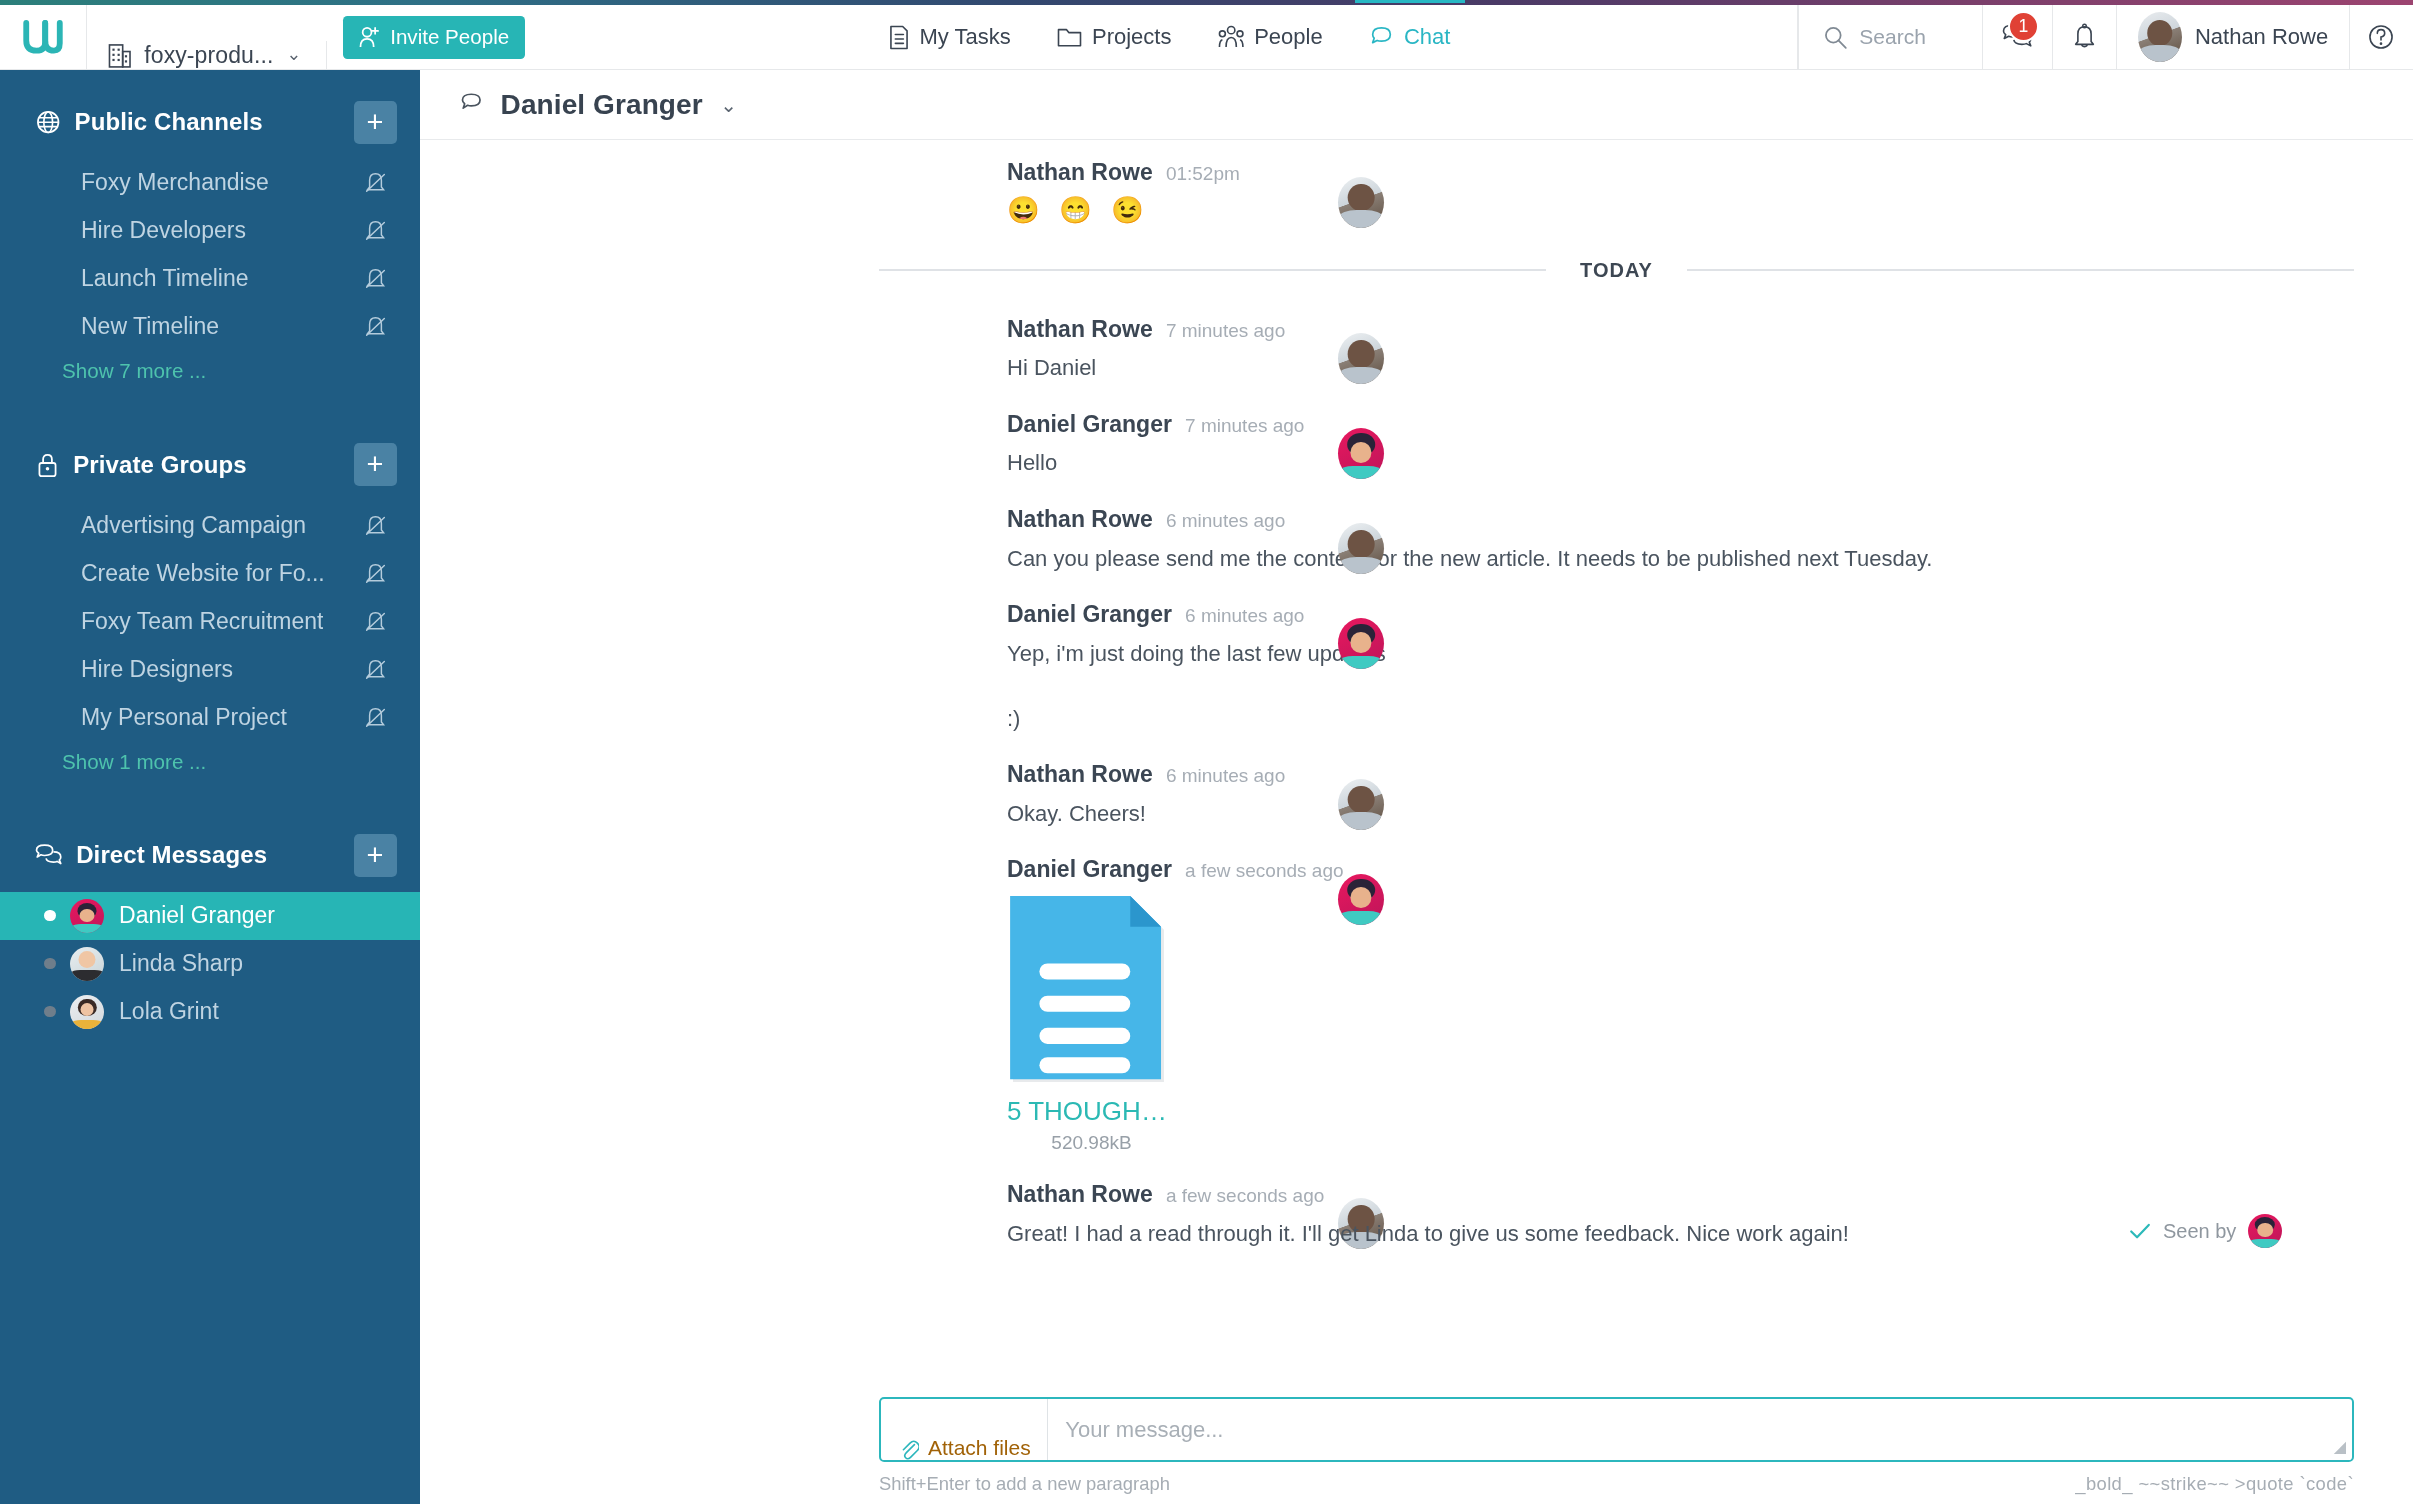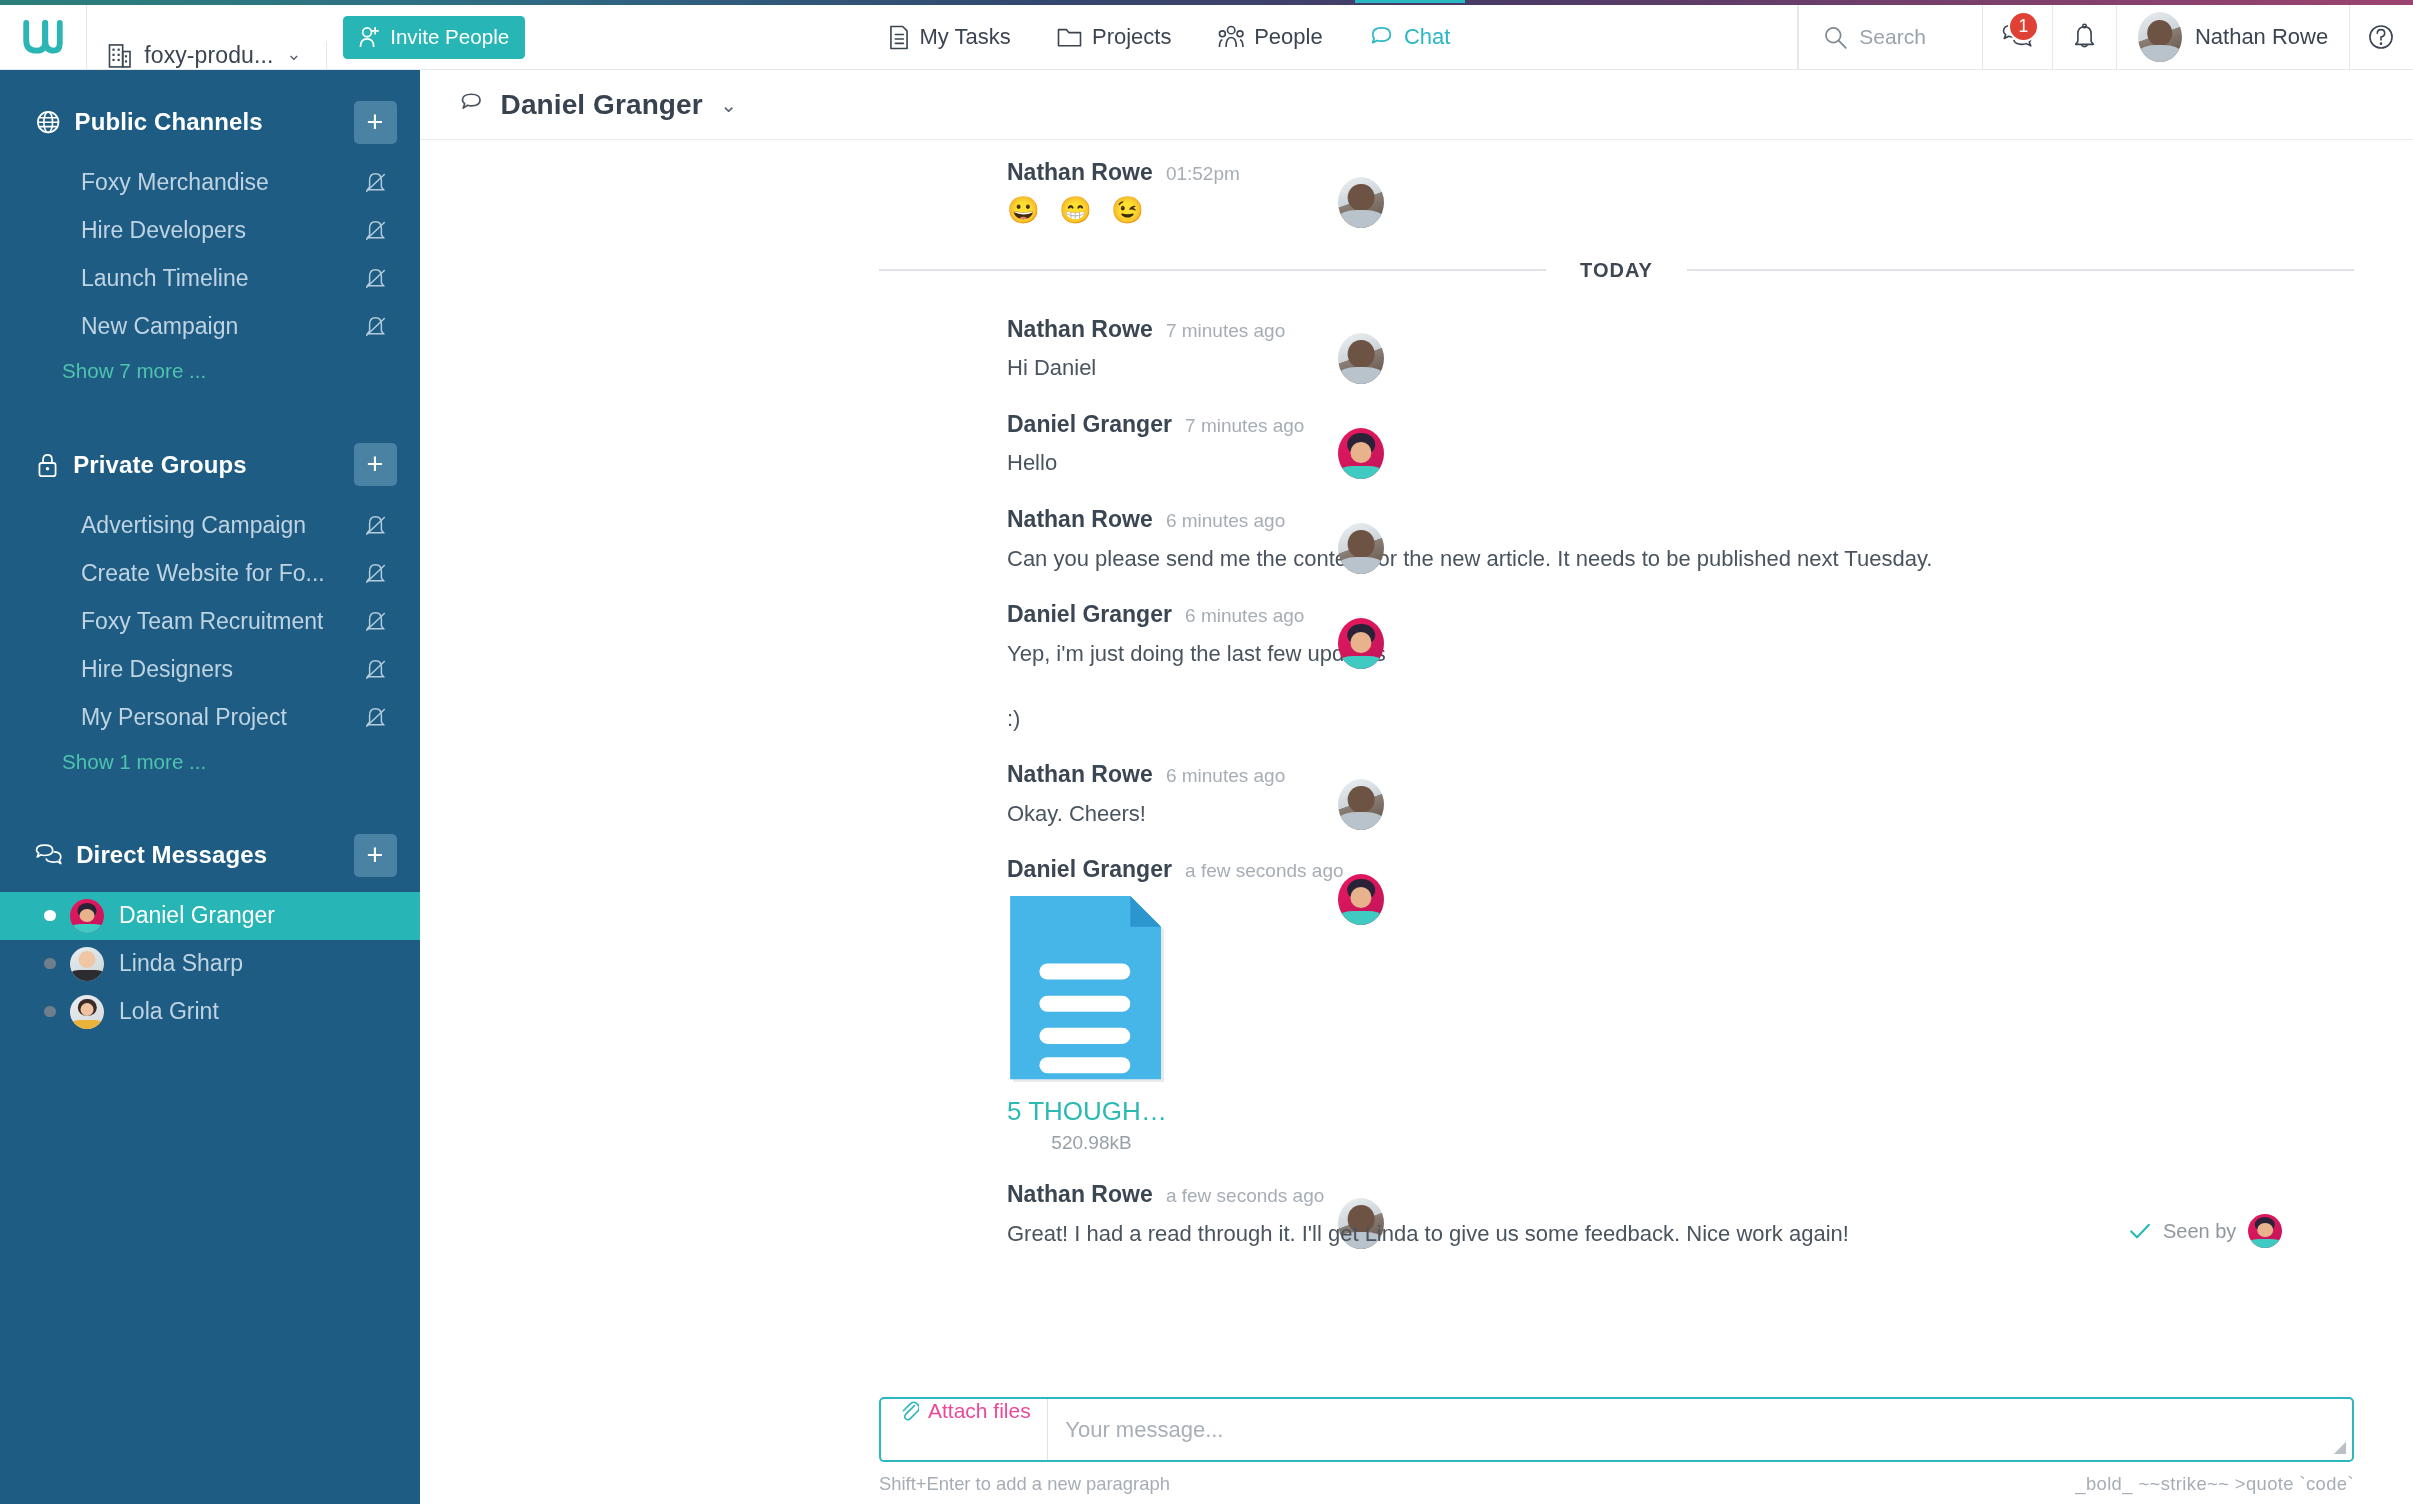"New Campaign" span.chan-name { text: Campaign -> Timeline }
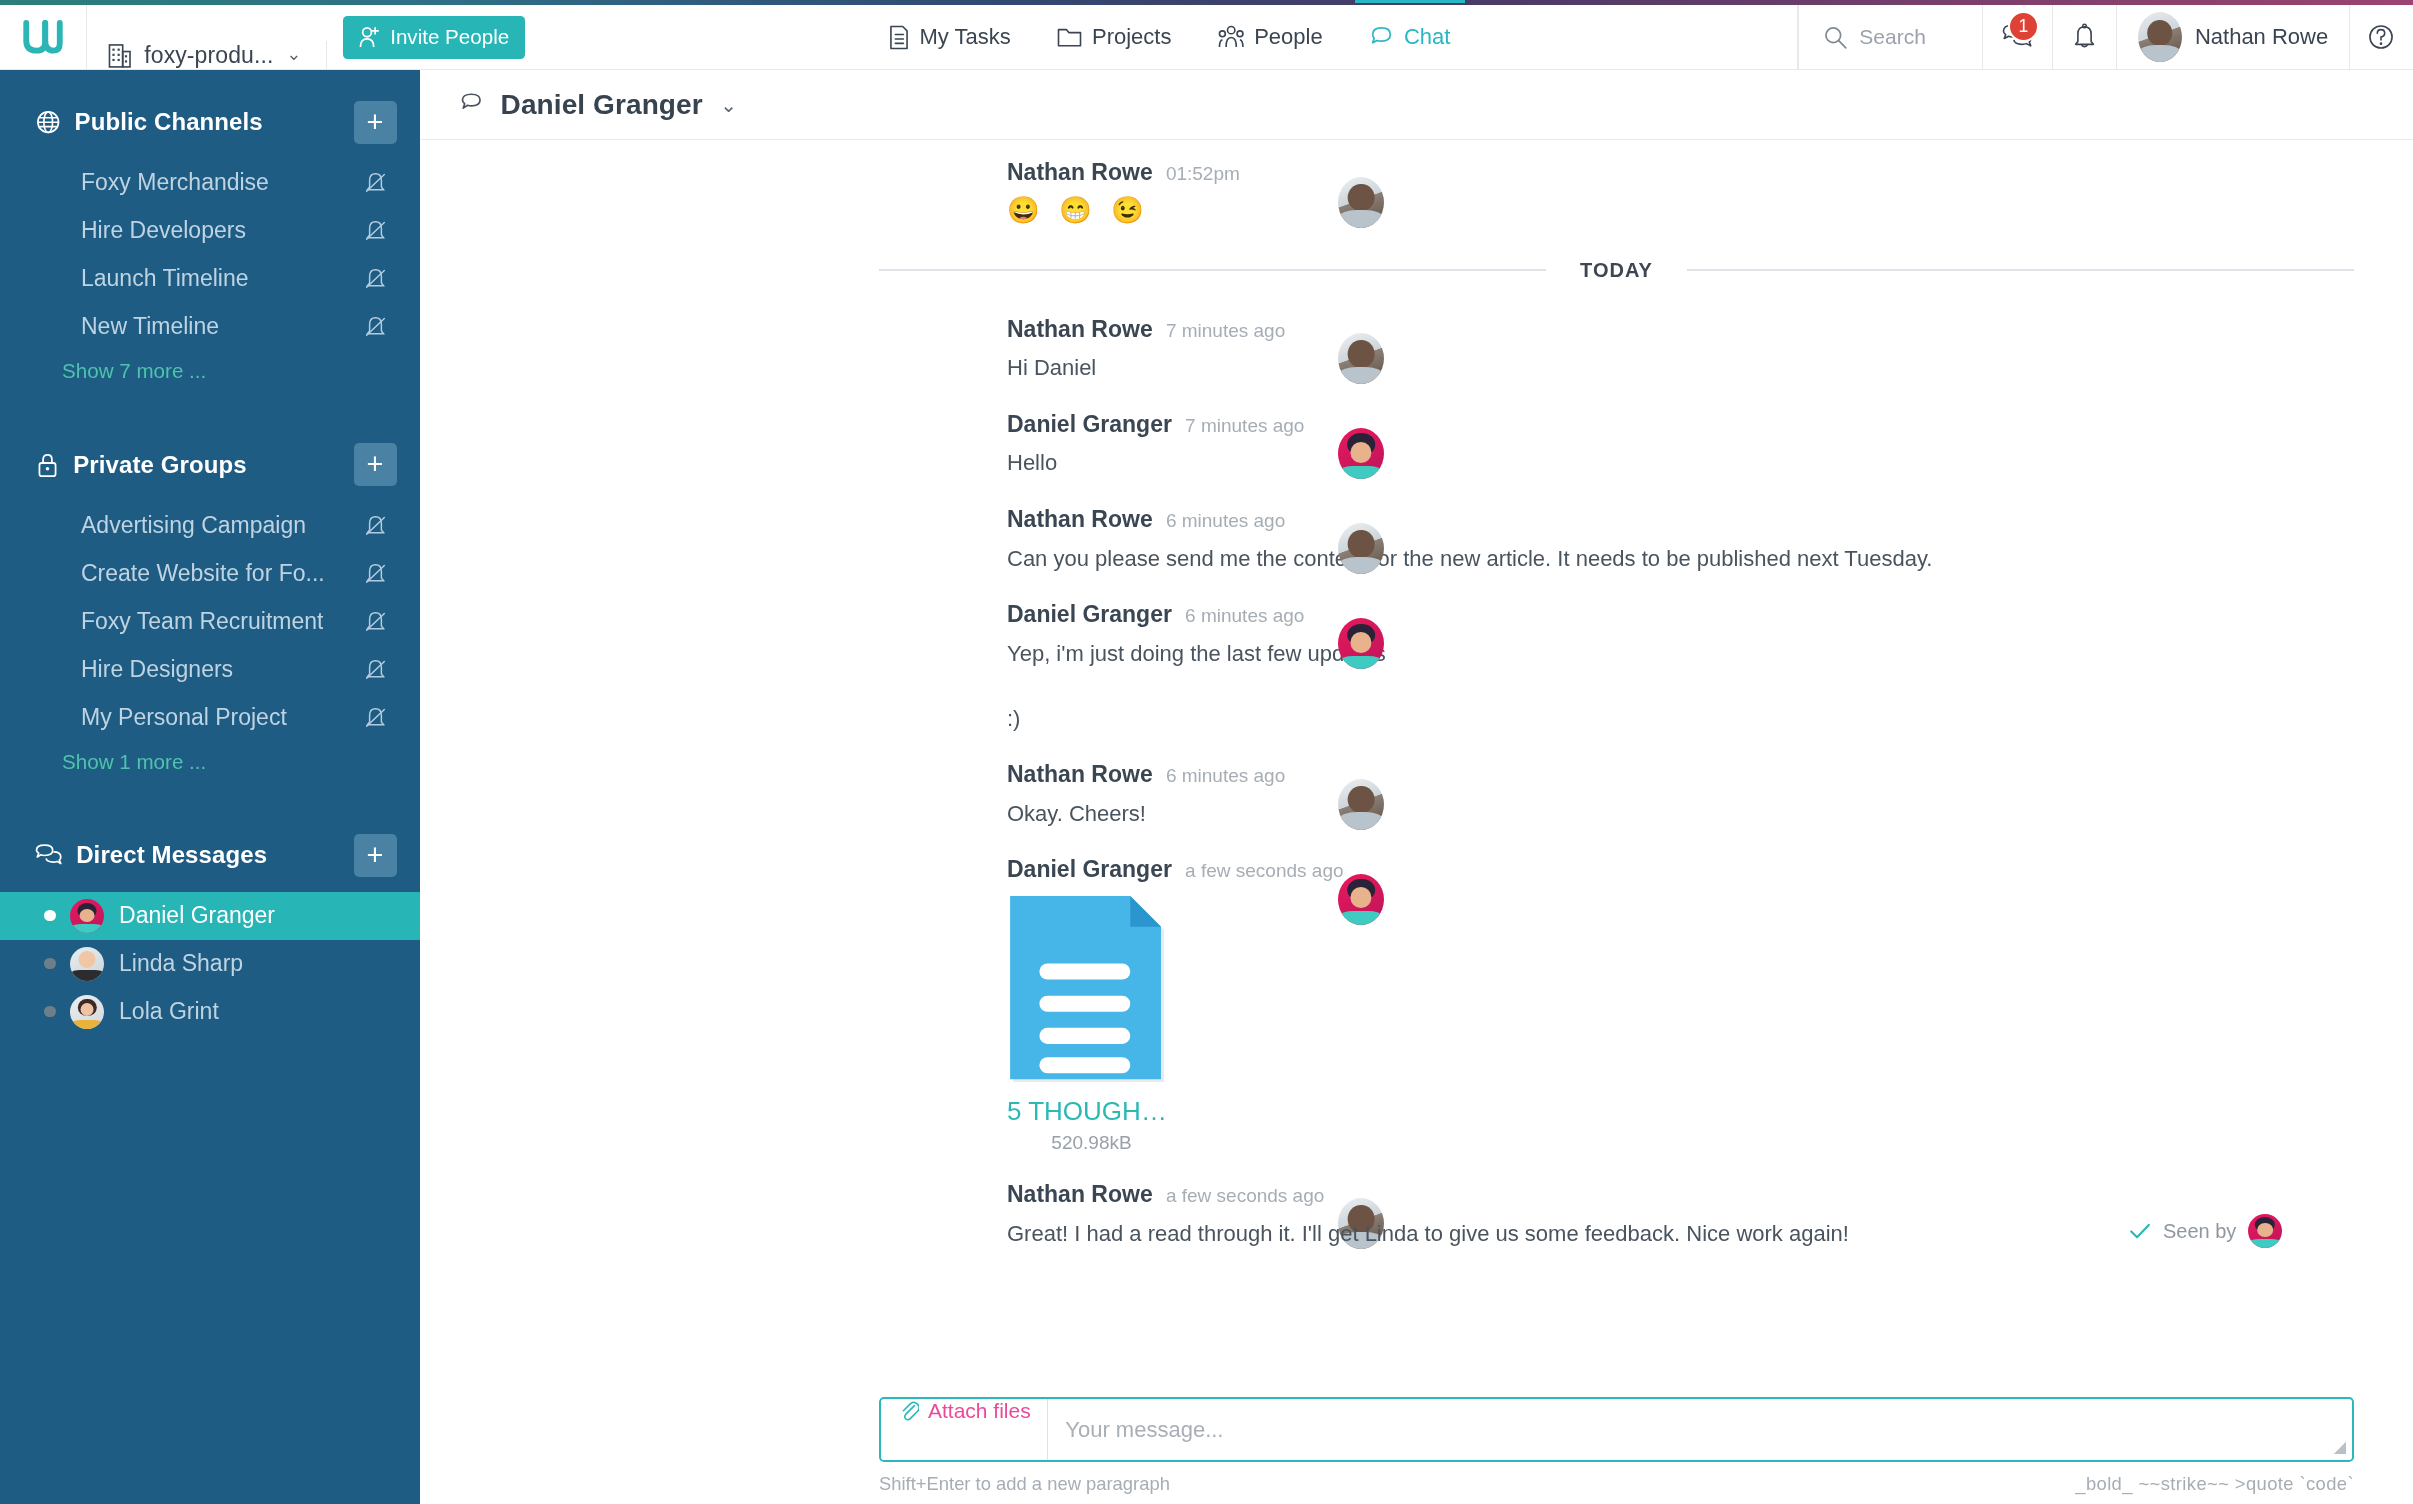"Attach files" .attach { align-items: flex-start -> flex-end; color: #ec4899 -> #a16207 }
